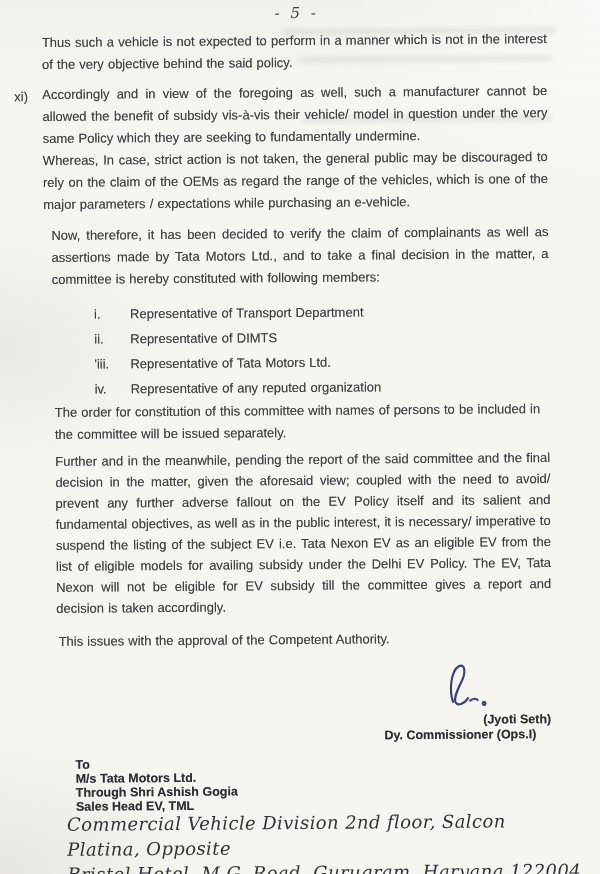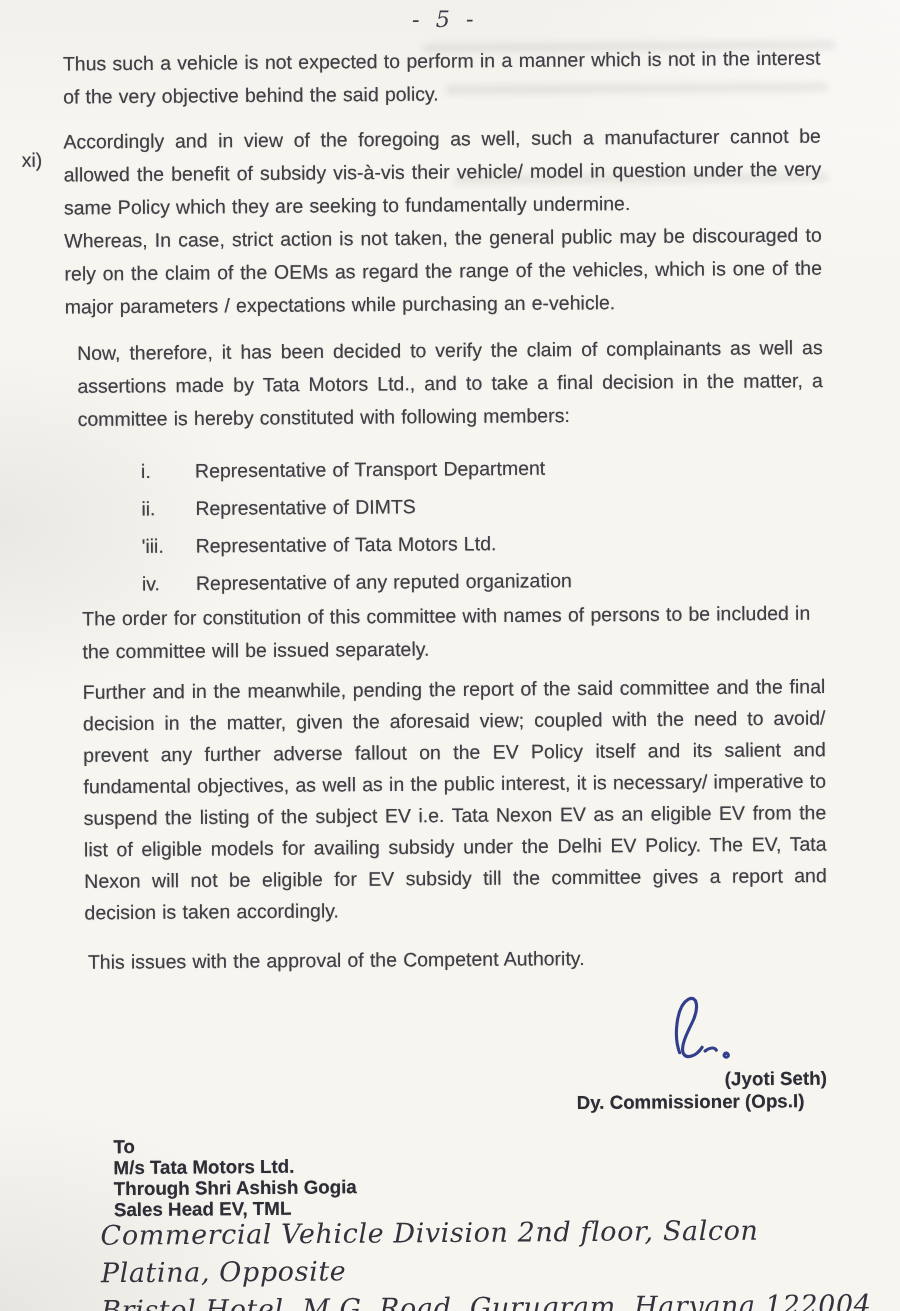"xi)" .xi-marker { top: 12px -> 2px }
